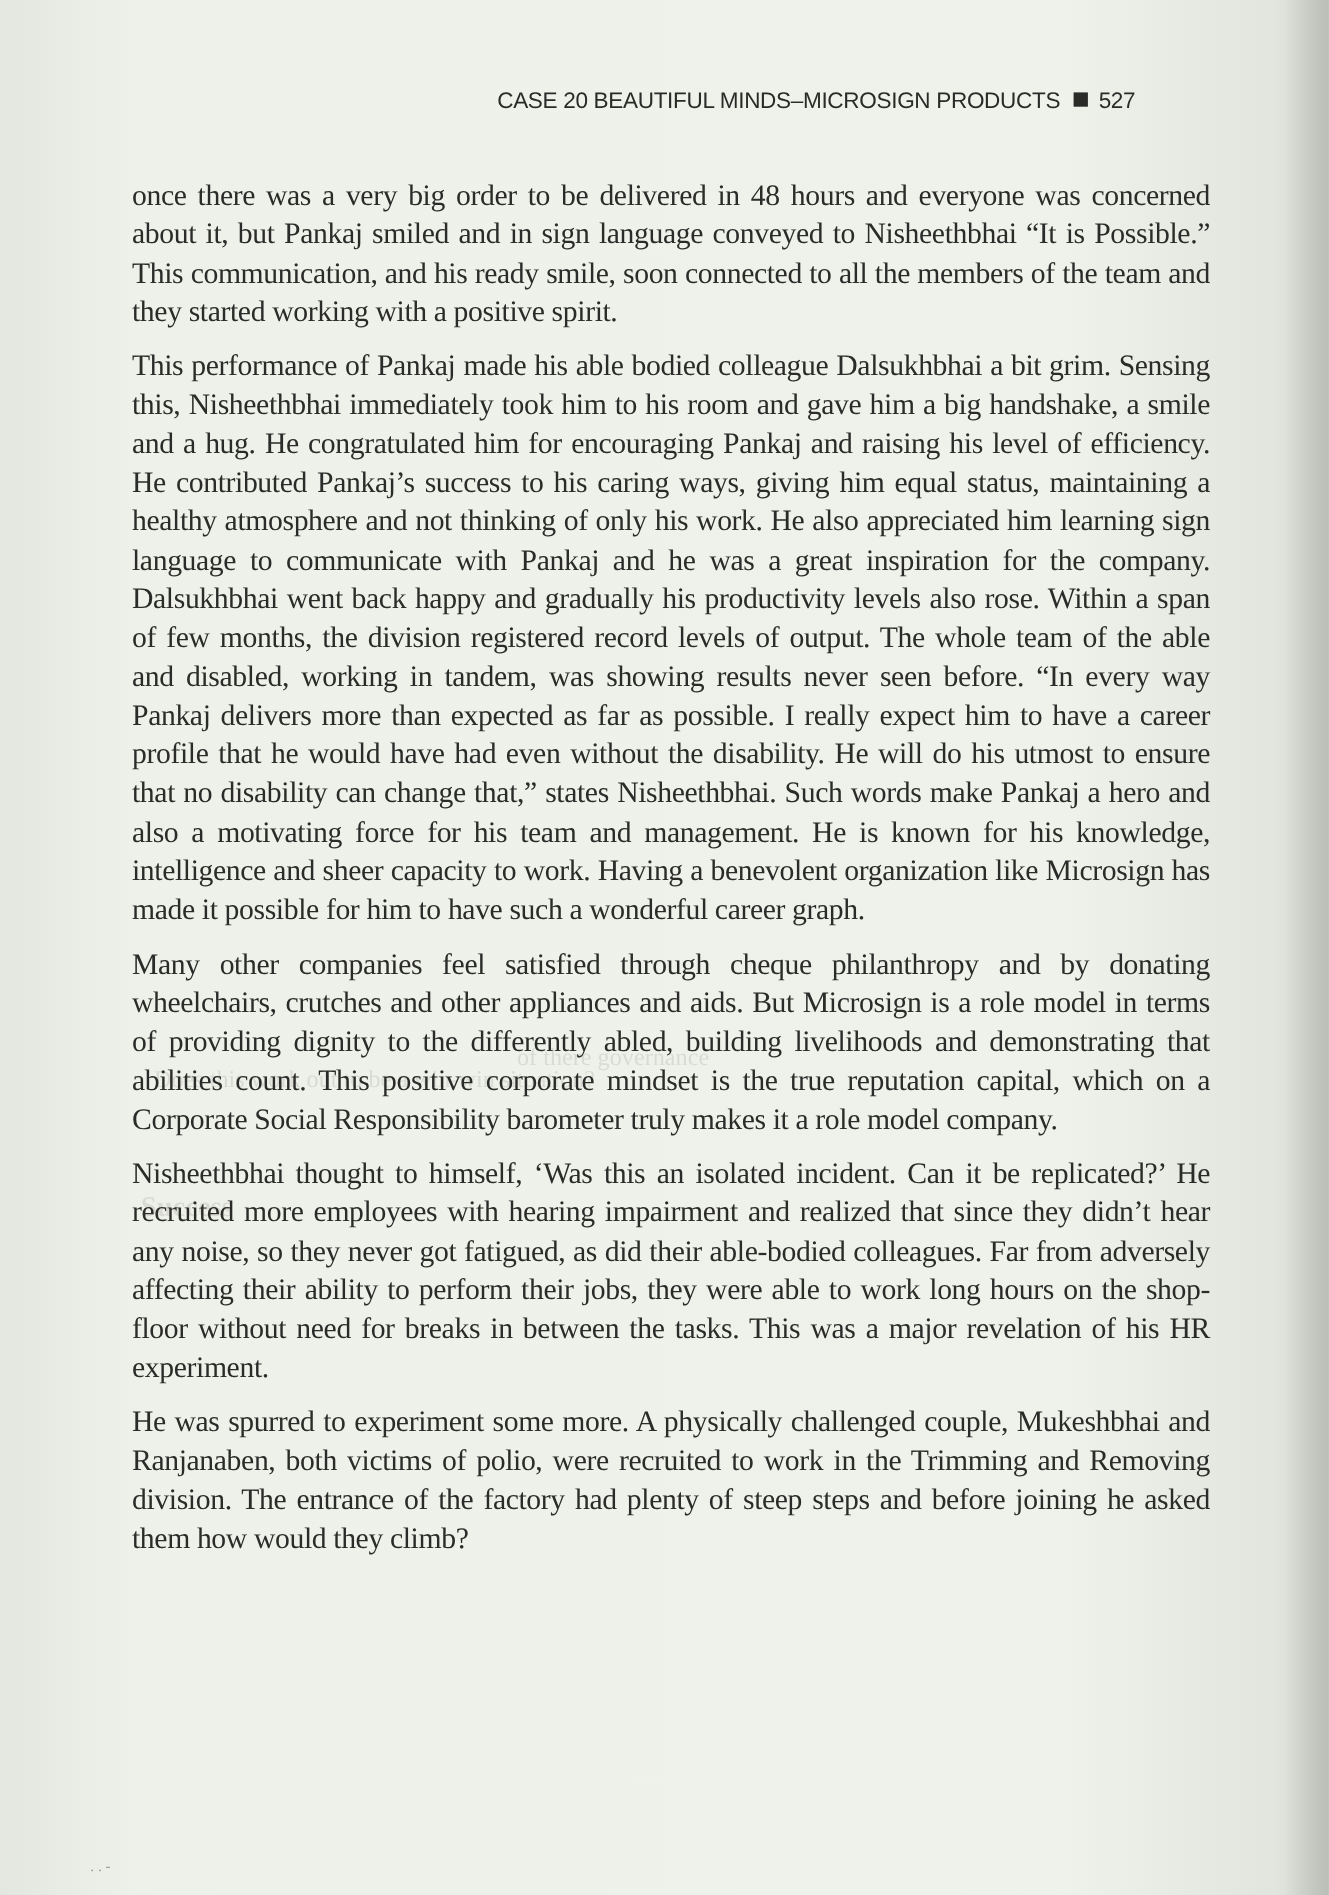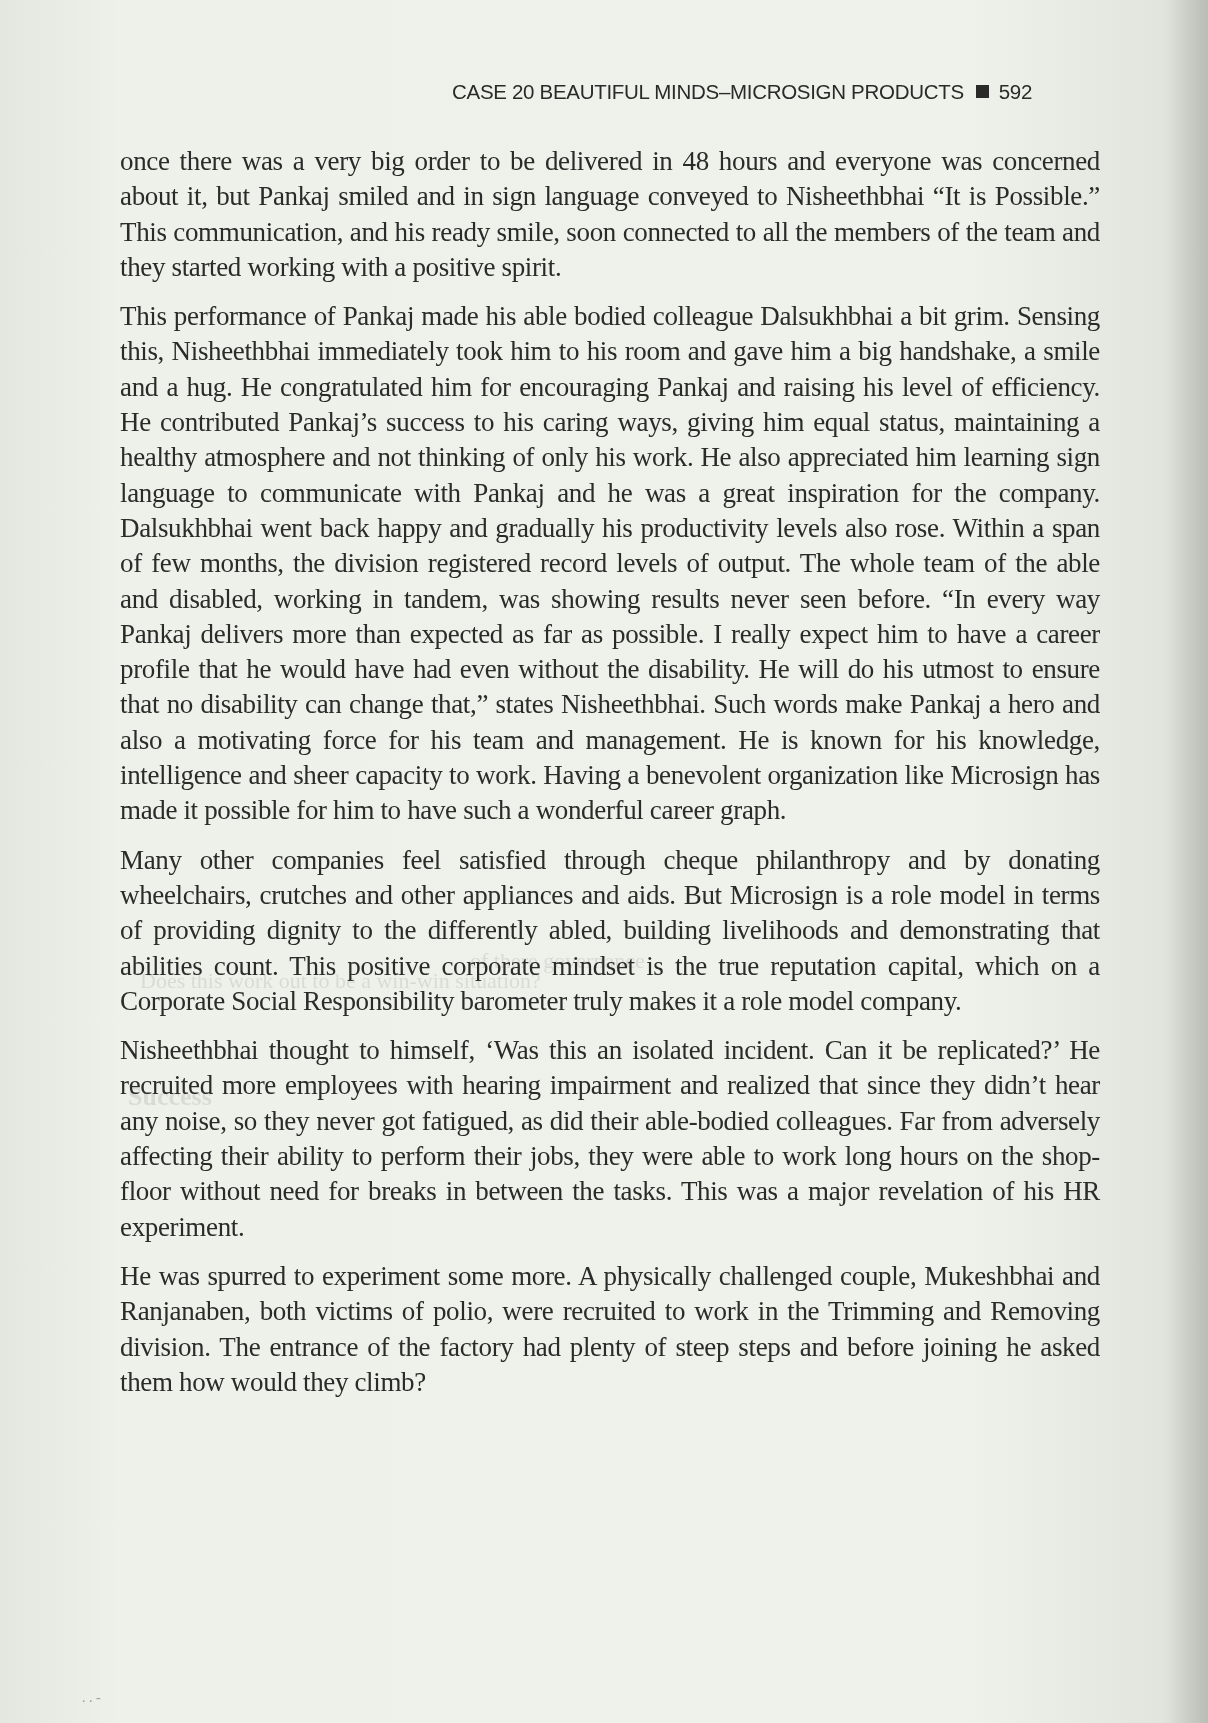"592" span { text: 592 -> 527 }
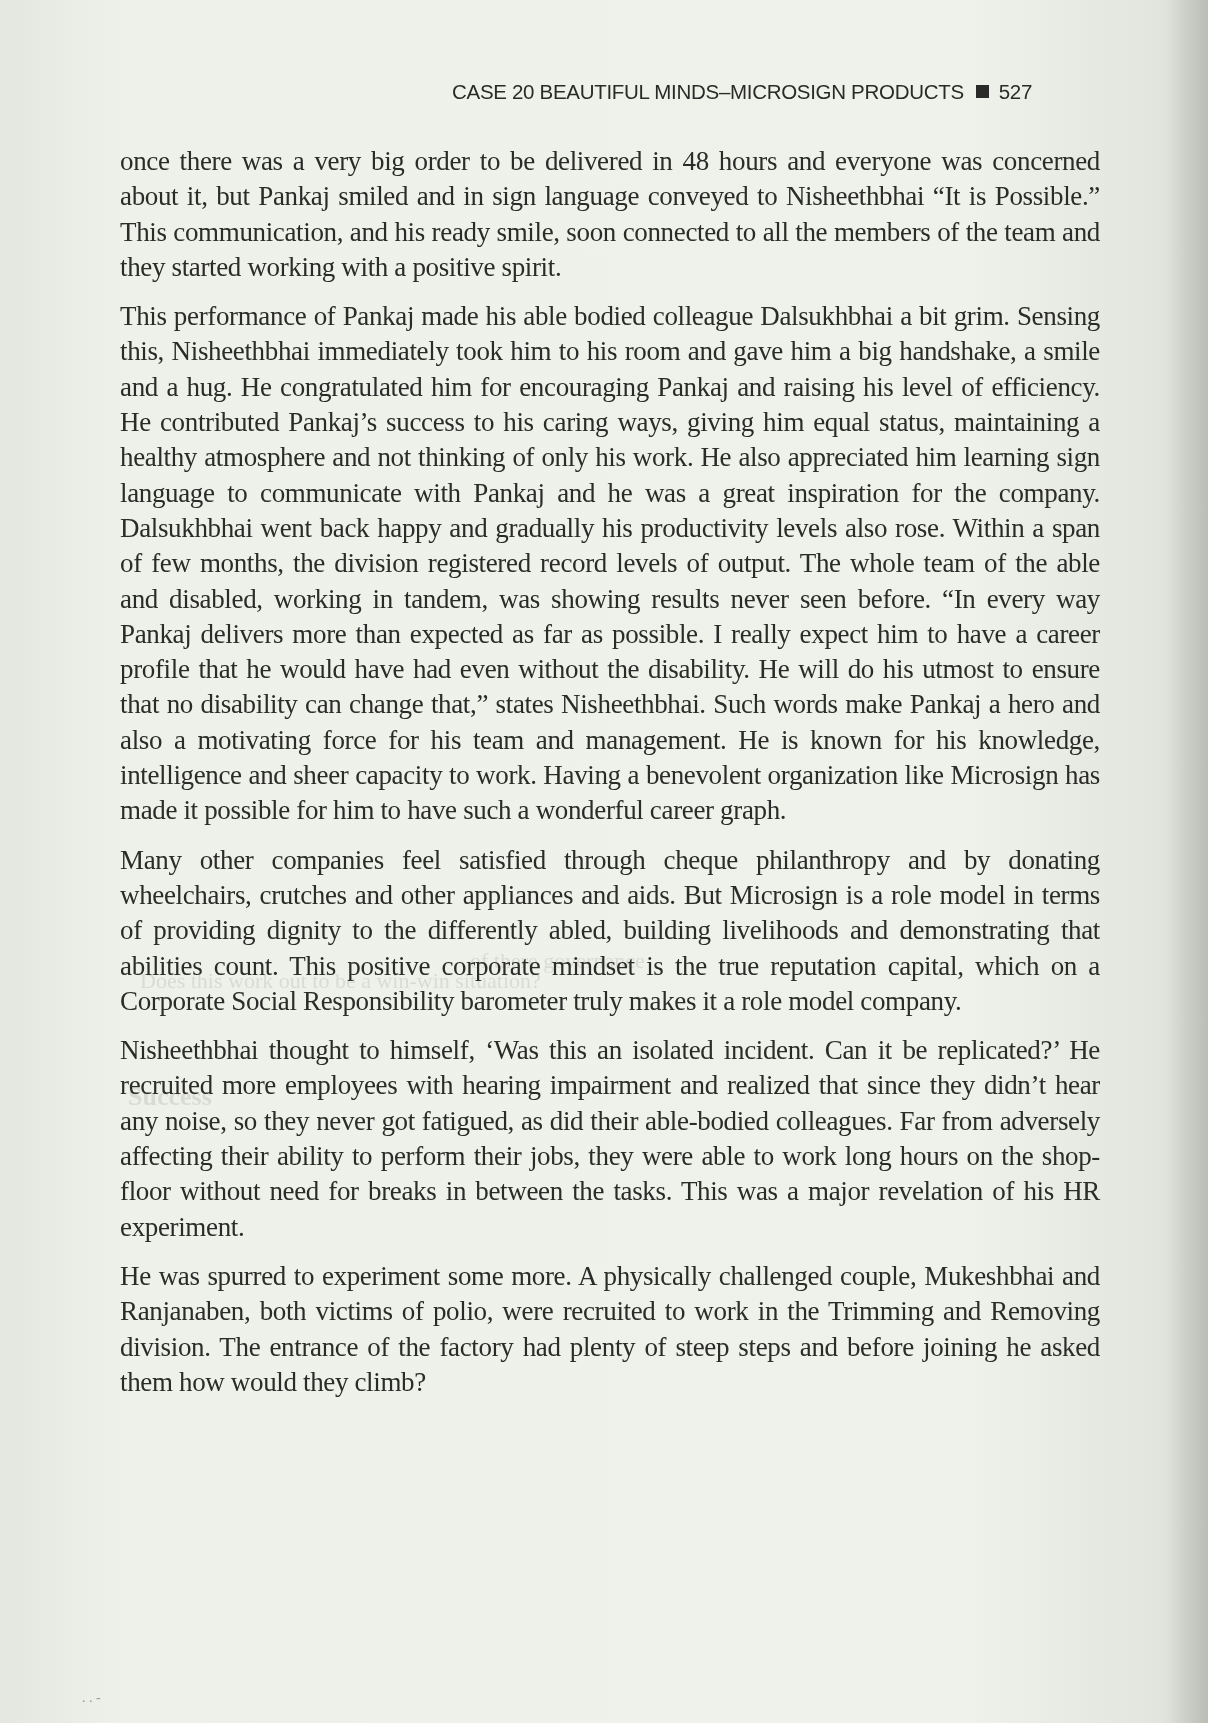"once there was a very" .body-text { top: 144px -> 160px }
